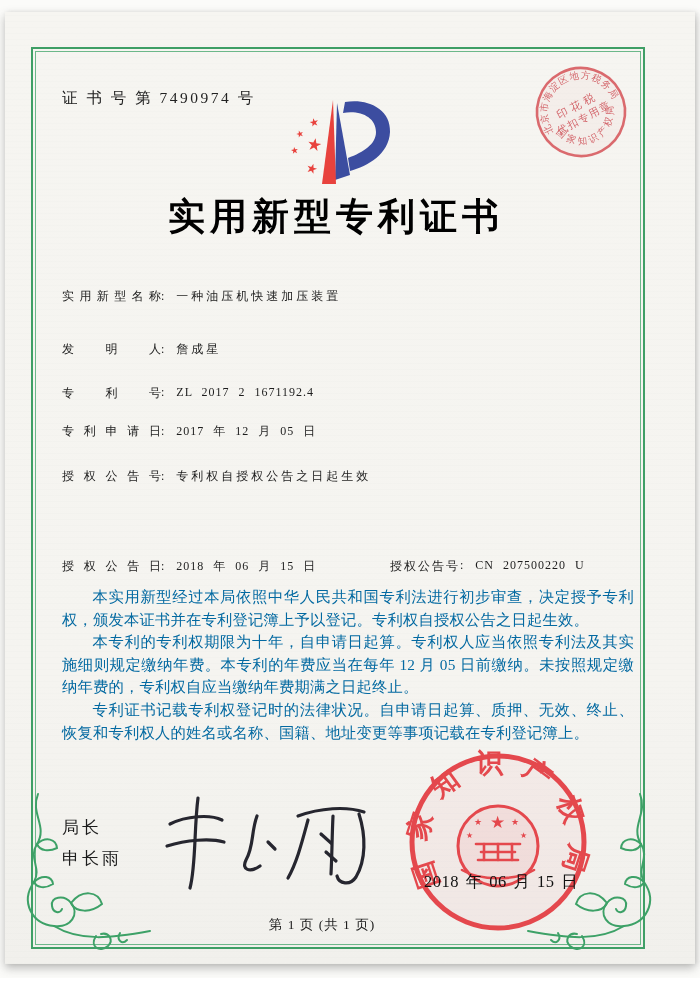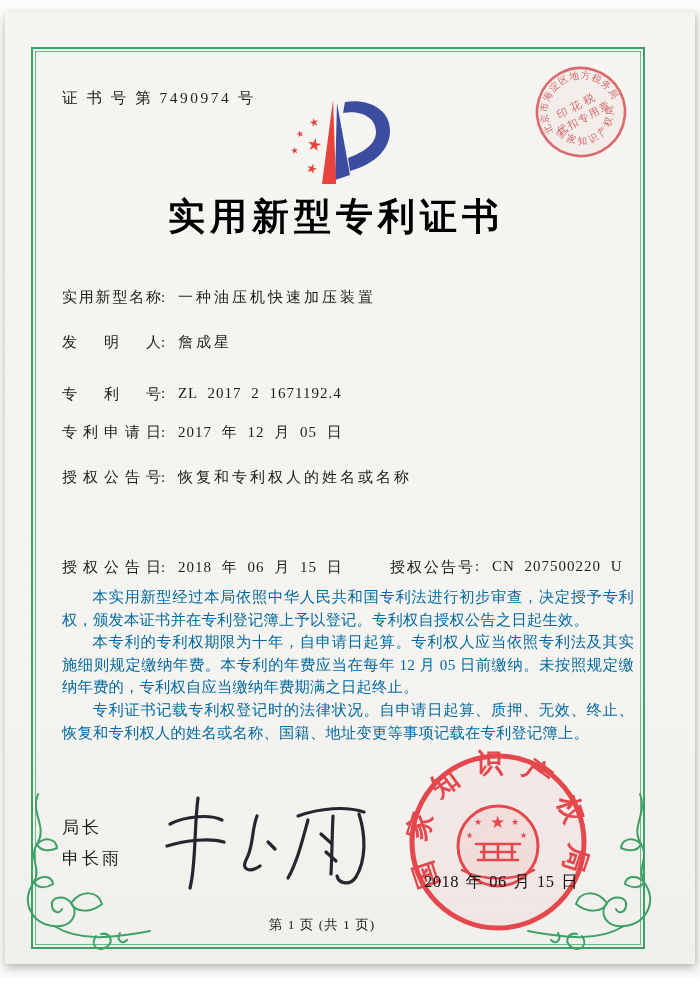"实用新型名称: 一种油压机快速加压装置" .frow { font-size: 15px -> 12px }
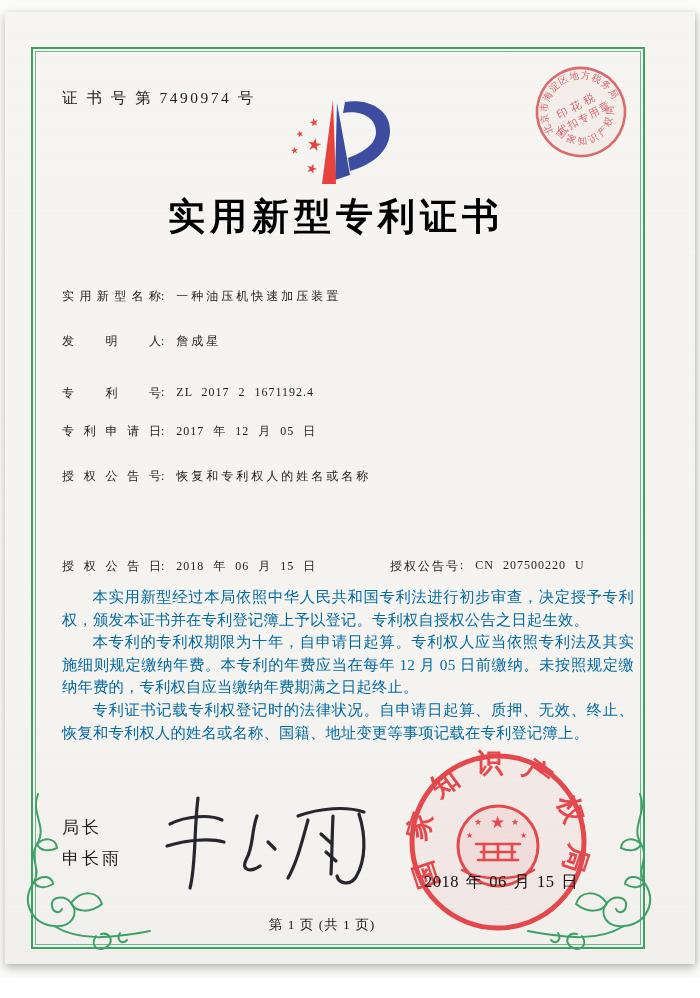"发明人: 詹成星" div.frow { top: 333px -> 341px }
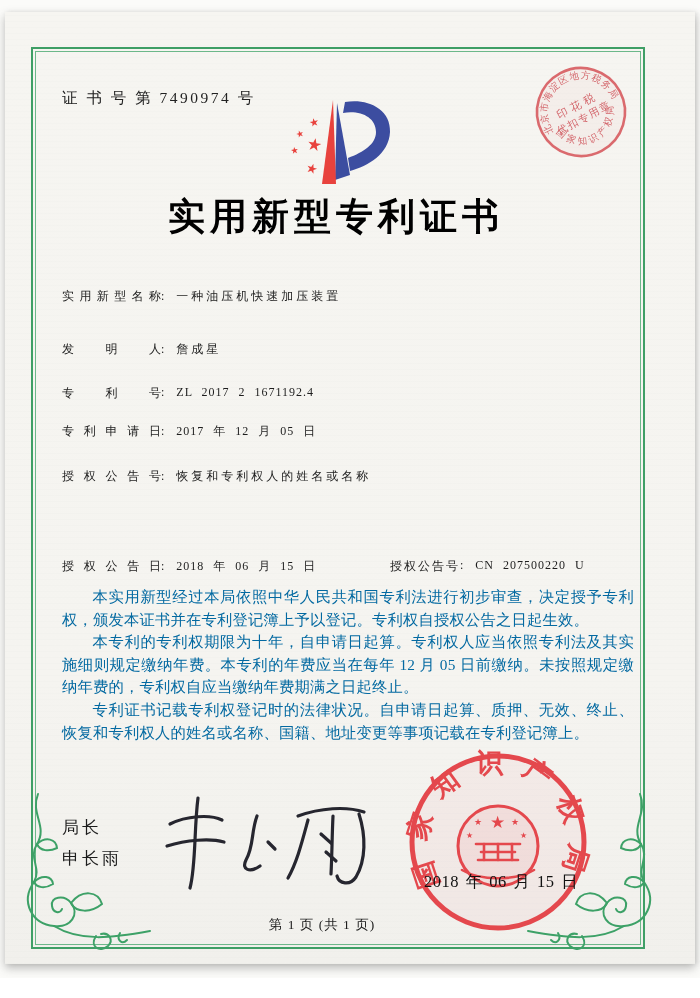"恢复和专利权人的姓名或名称" span.fval { text: 恢复和专利权人的姓名或名称 -> 专利权自授权公告之日起生效 }
